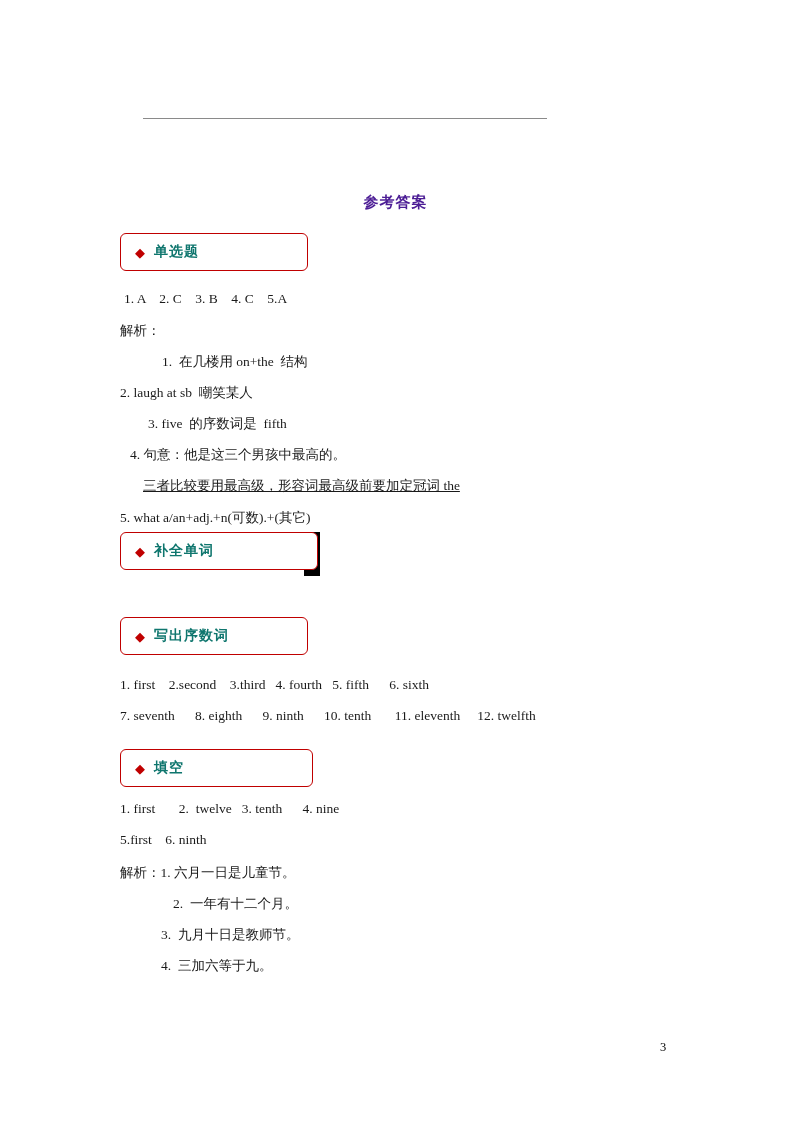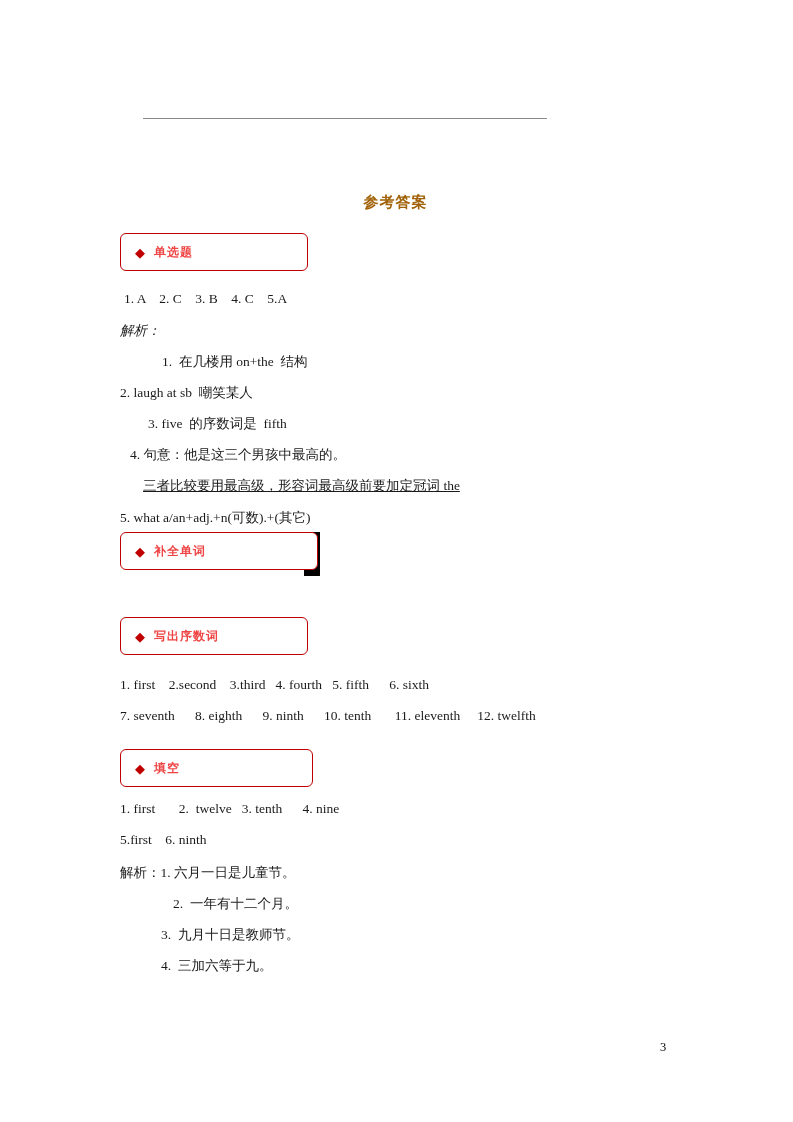"参考答案" .doc-title { color: #a16207 -> #4c1d95 }
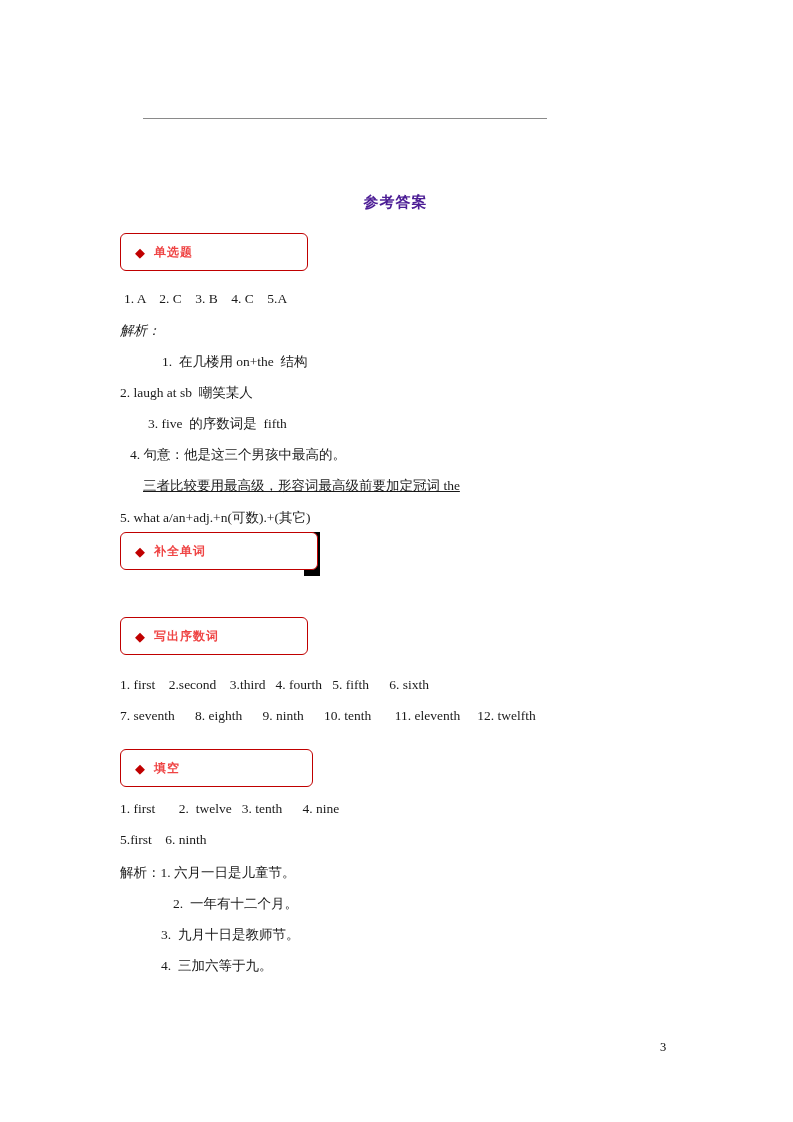"单选题" .sec-box .sec-label { color: #ef4444 -> #0f766e; font-size: 12px -> 14px }
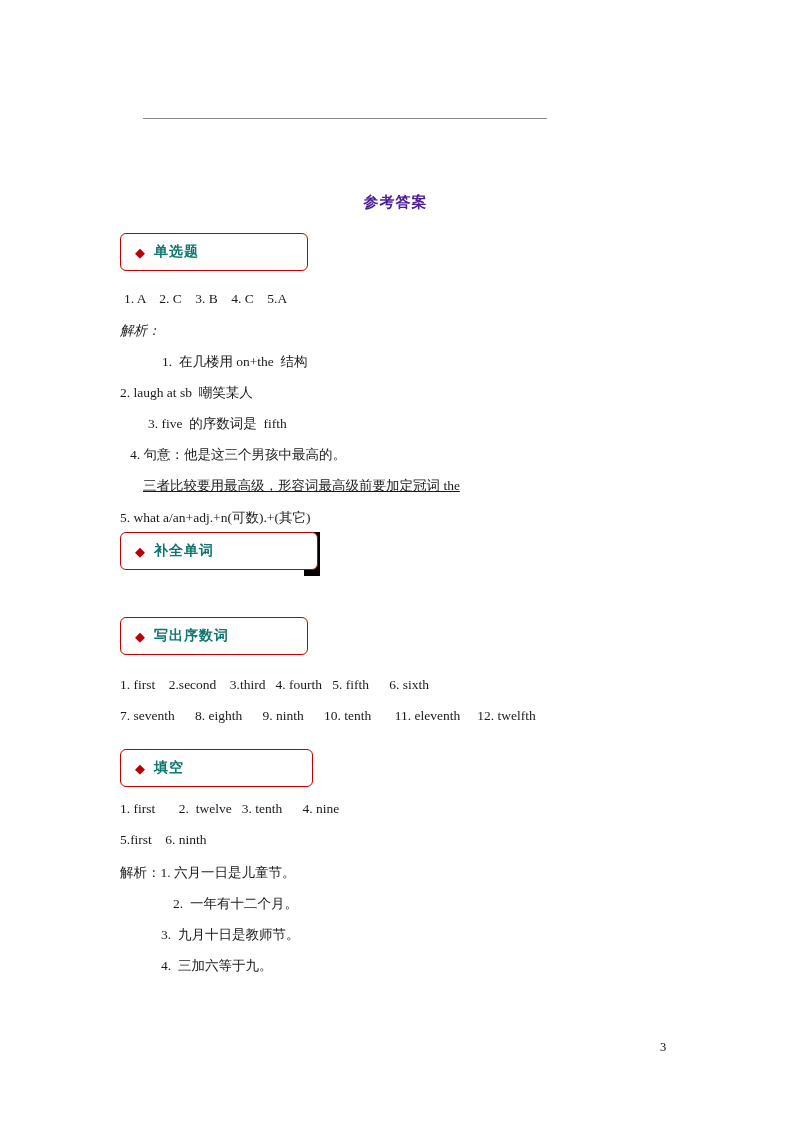"解析：" div.line { font-style: italic -> none }
